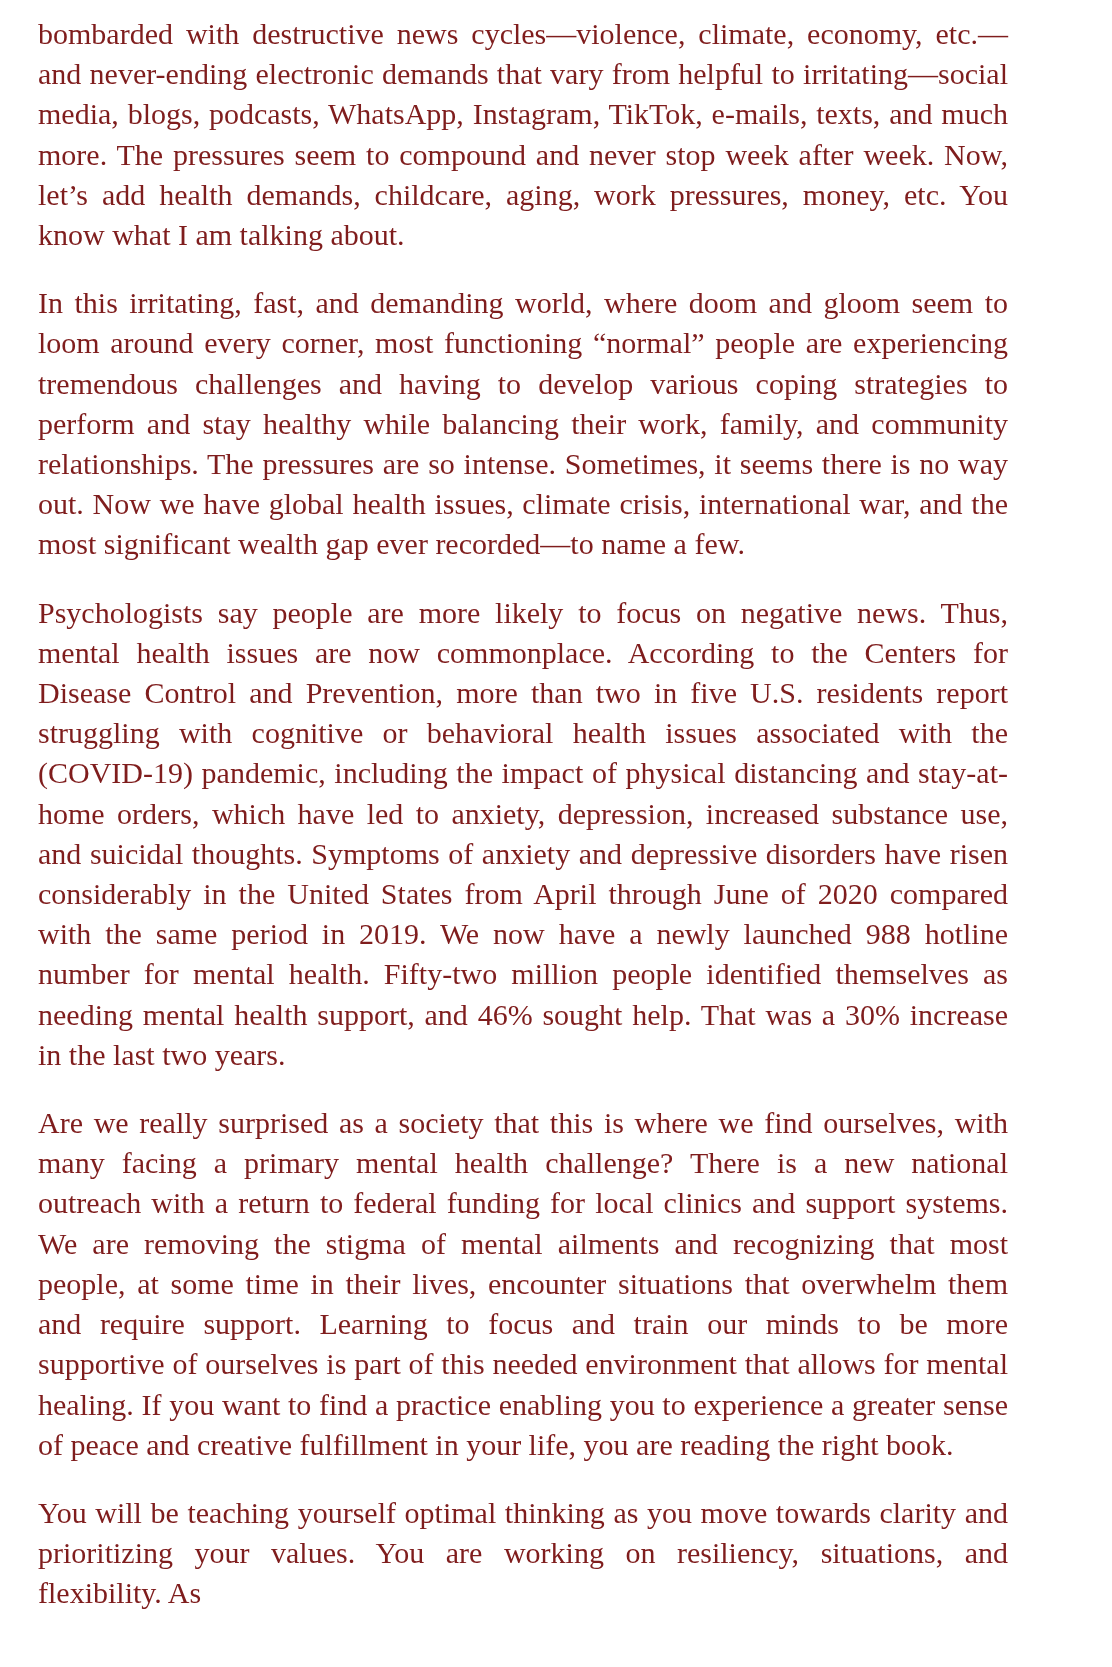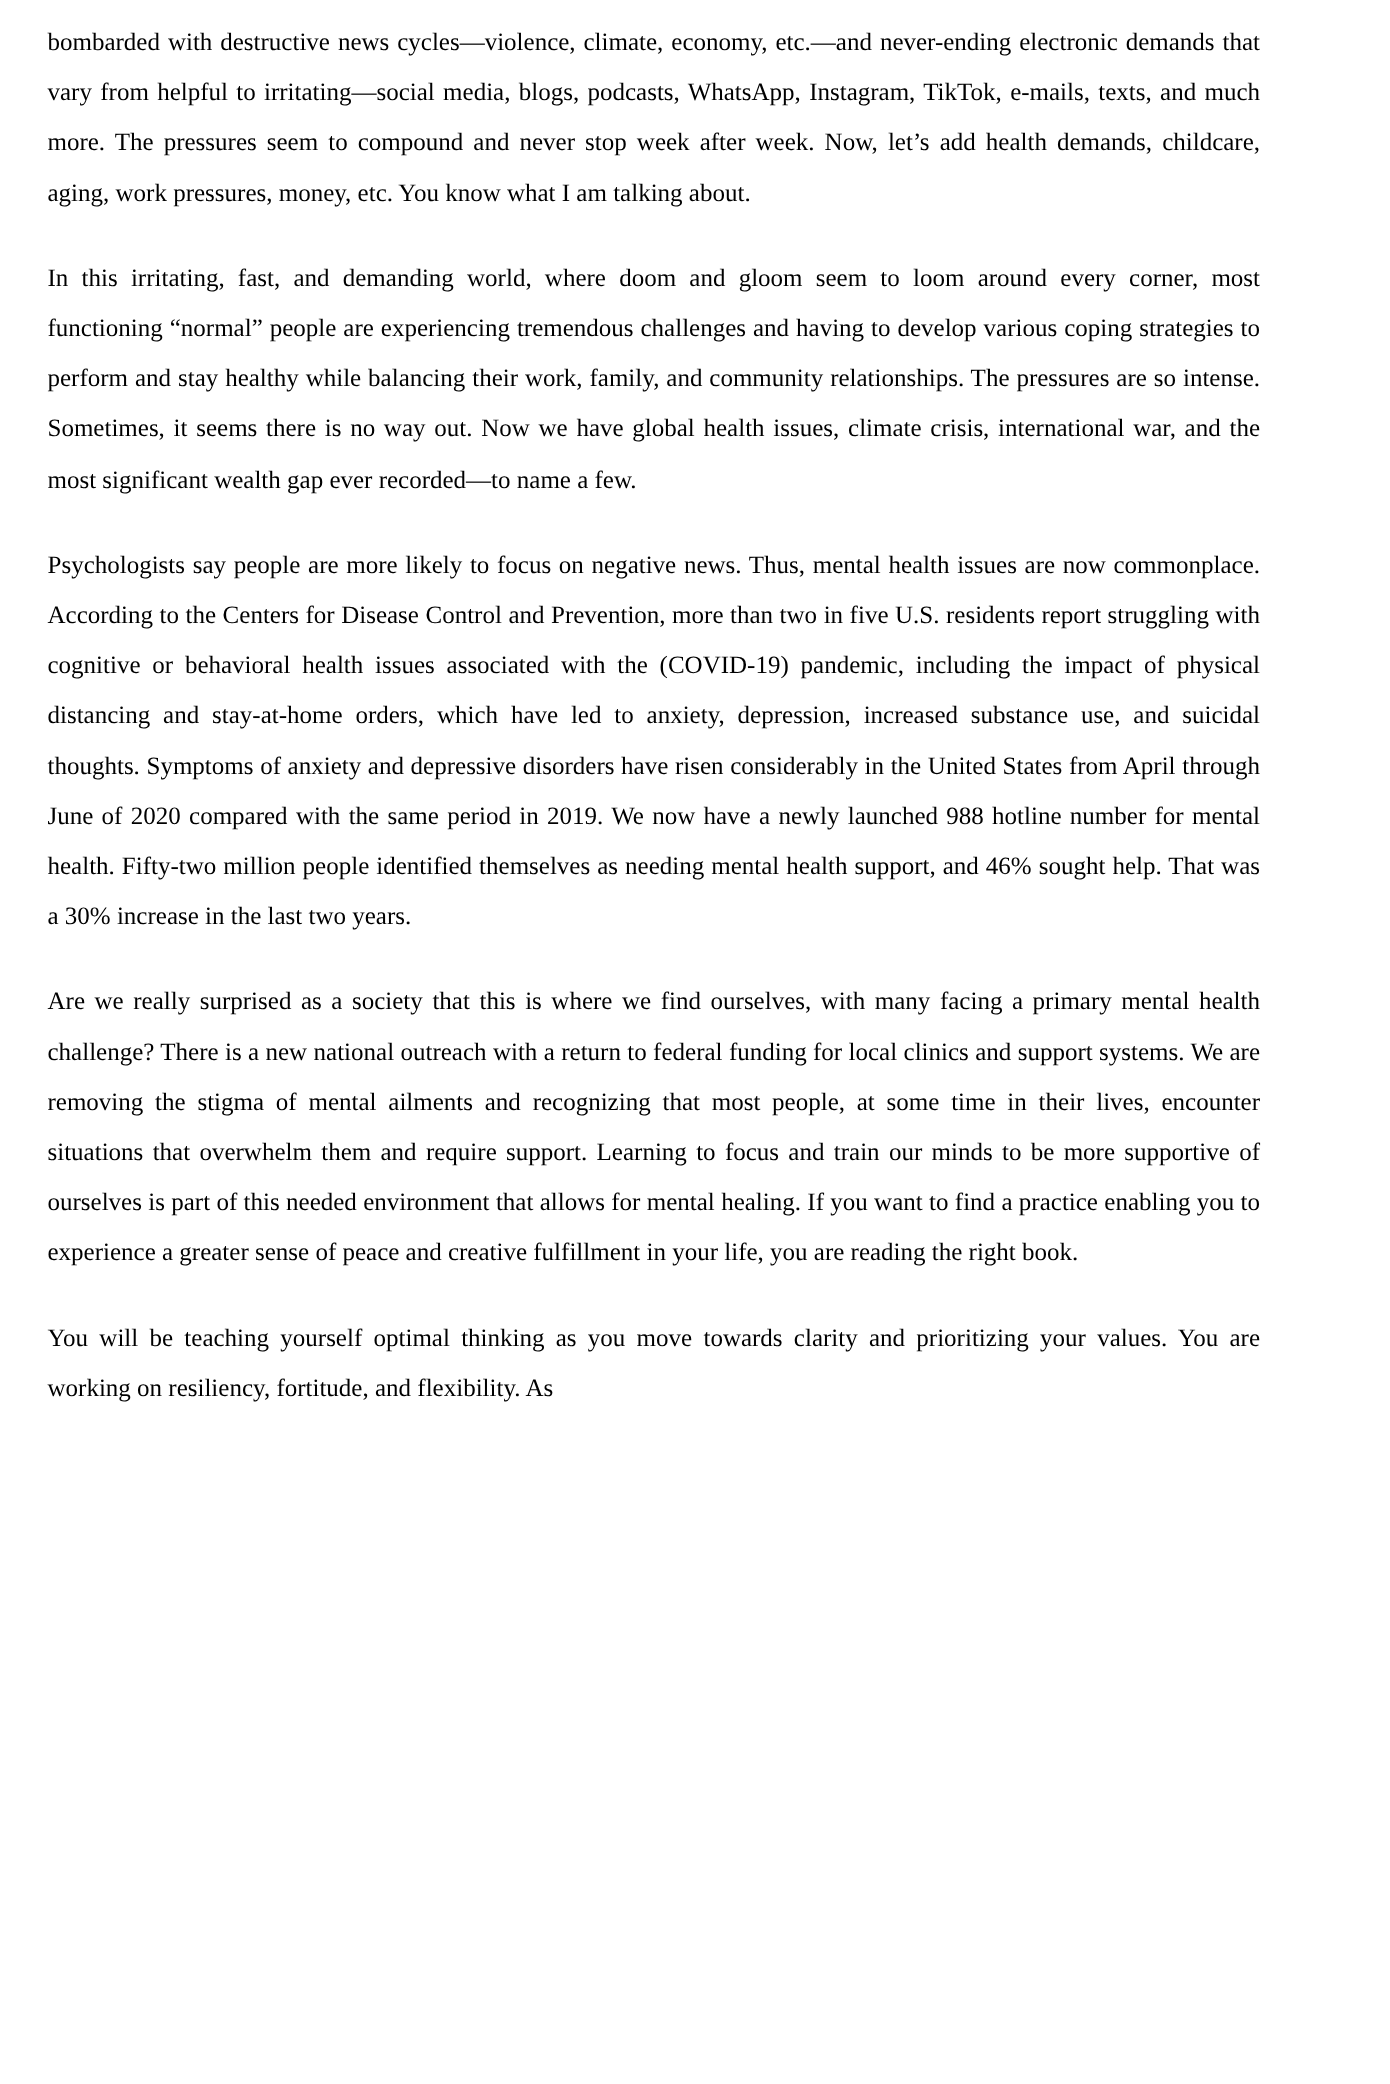"bombarded with destructive news" .page { color: #000000 -> #7f1d1d; font-size: 20px -> 30px }
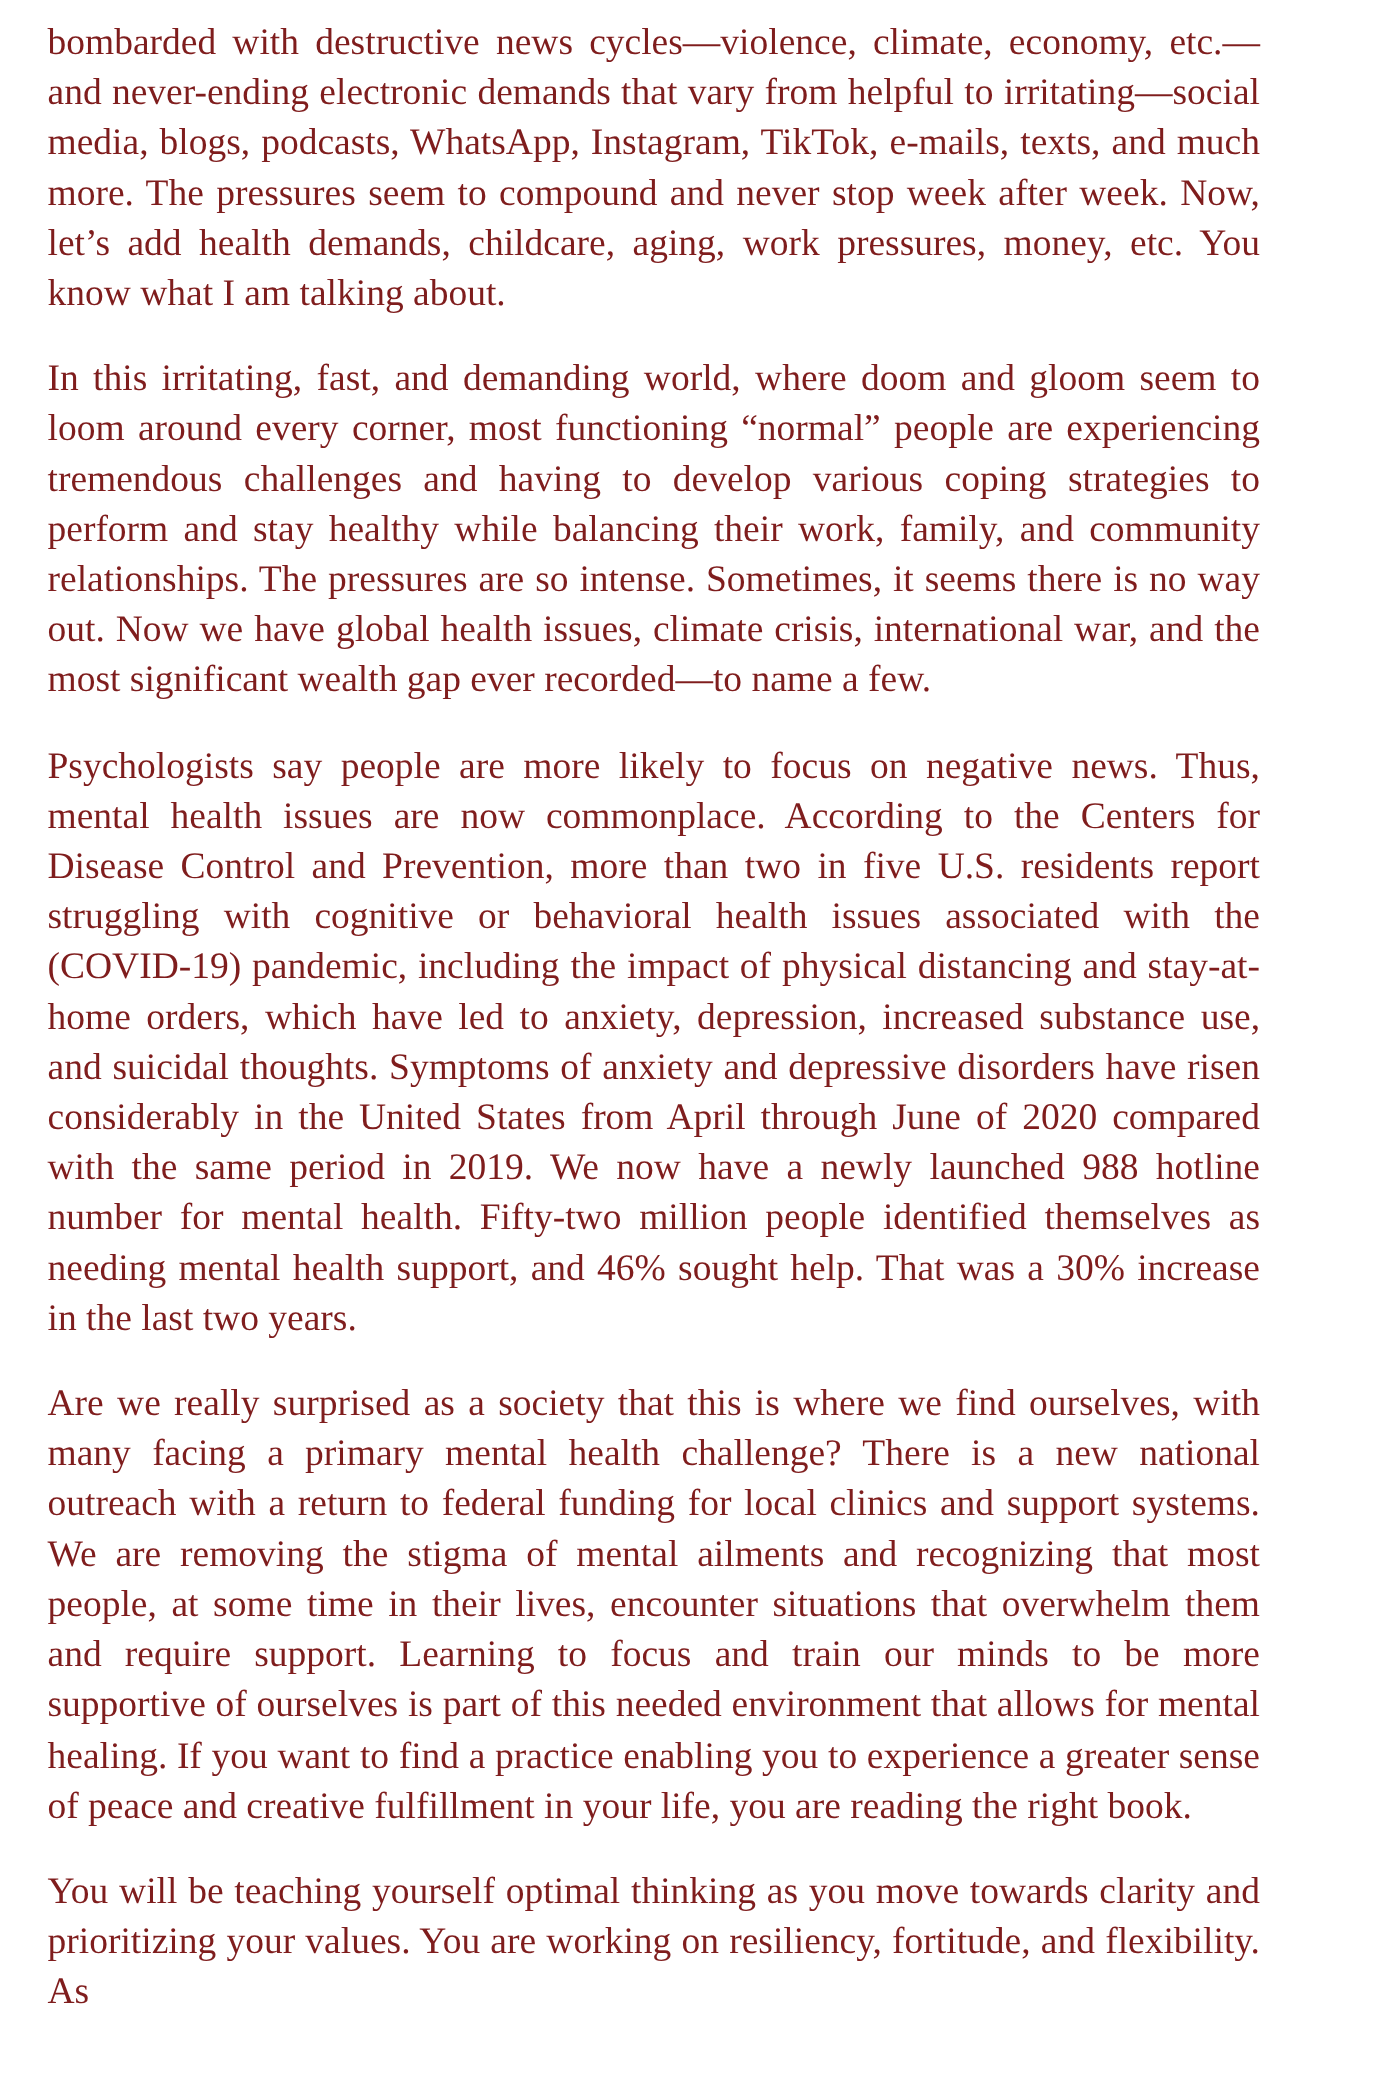"You will be teaching yourself" p.para { text: fortitude -> situations }
